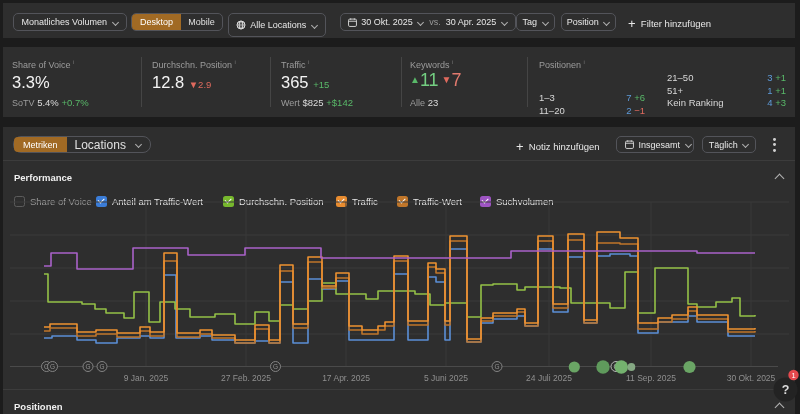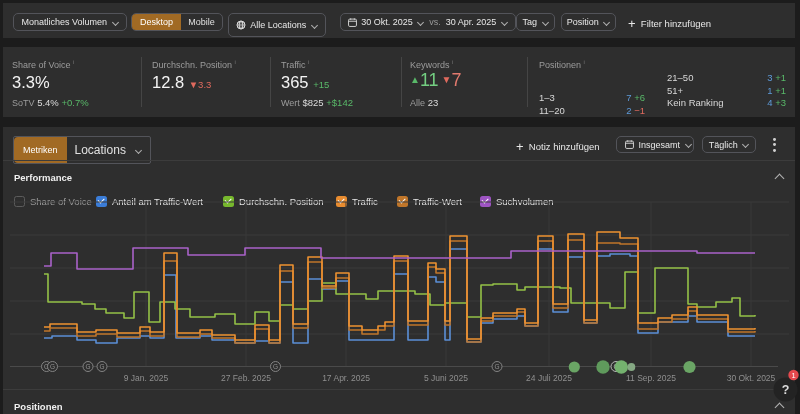"▼3.3" span.red { text: 3.3 -> 2.9 }
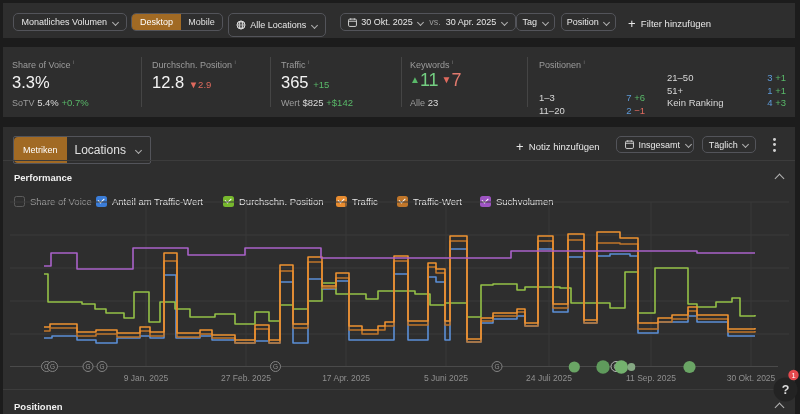"Metriken" div.abs { border-radius: 2px -> 8px; height: 28px -> 17px }
